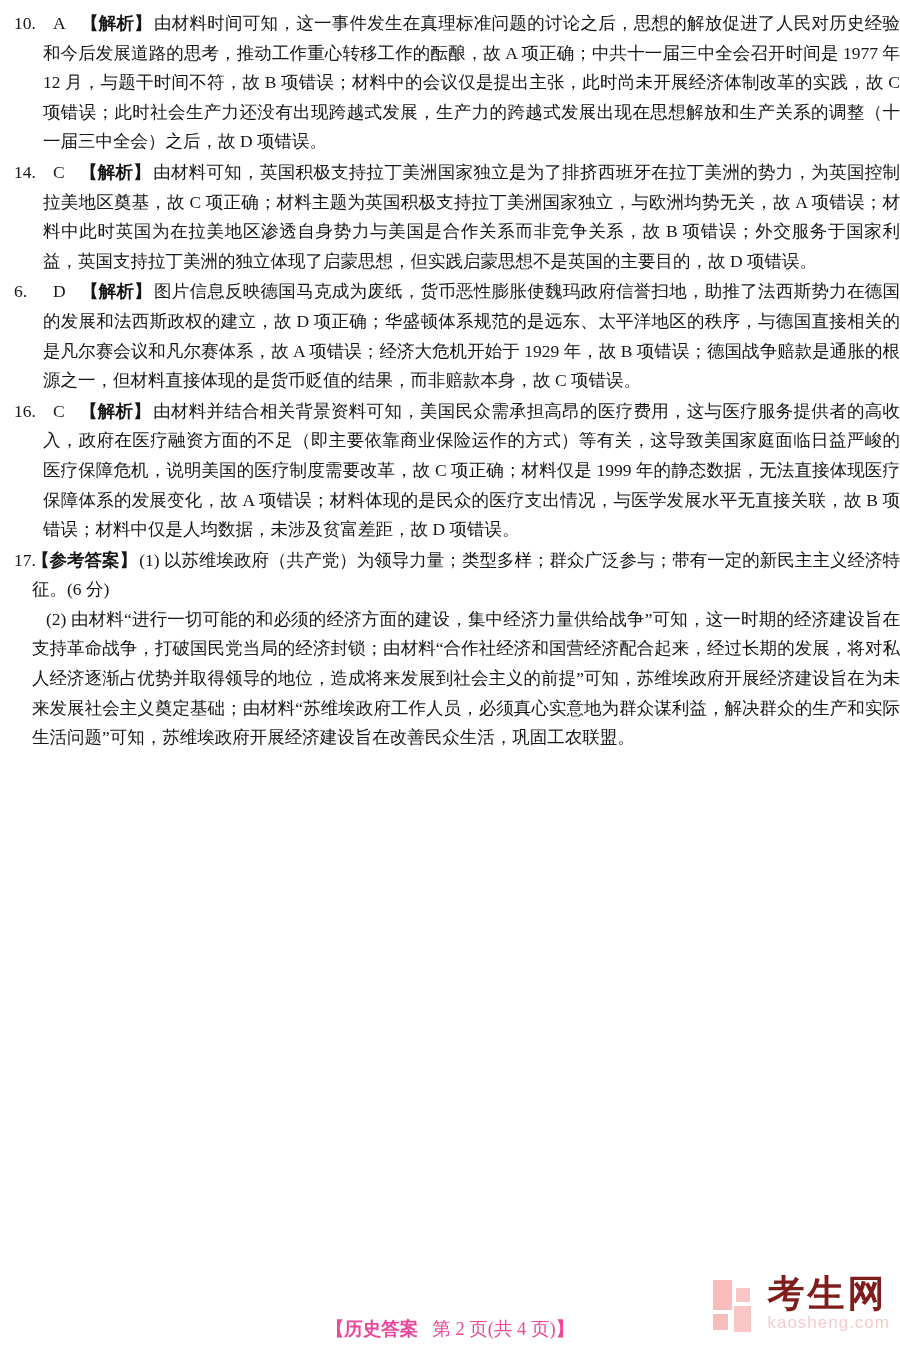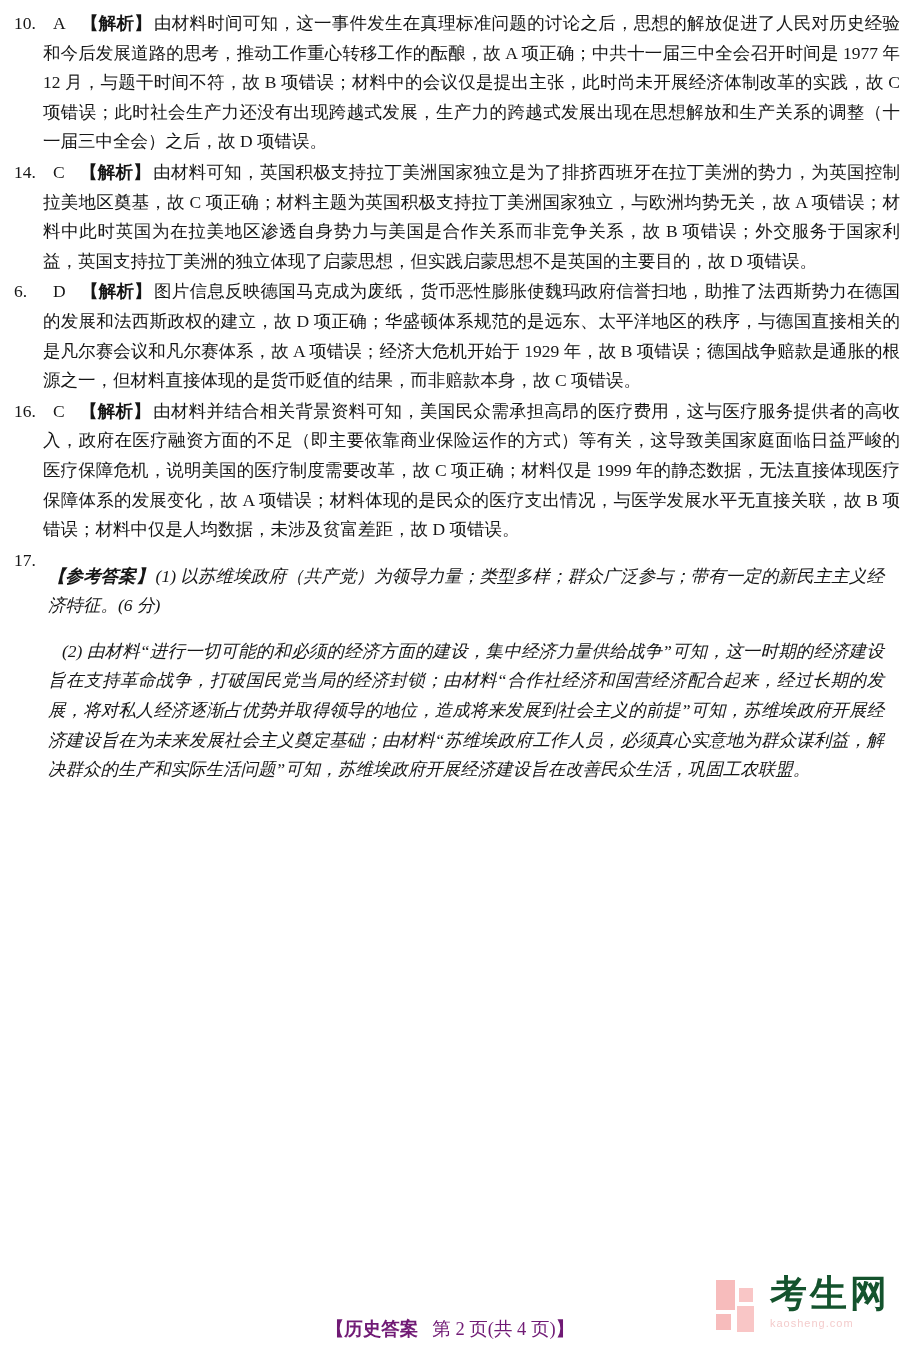"【参考答案】(1)" .item17 p { font-style: italic -> none; margin: 16px -> 0 }
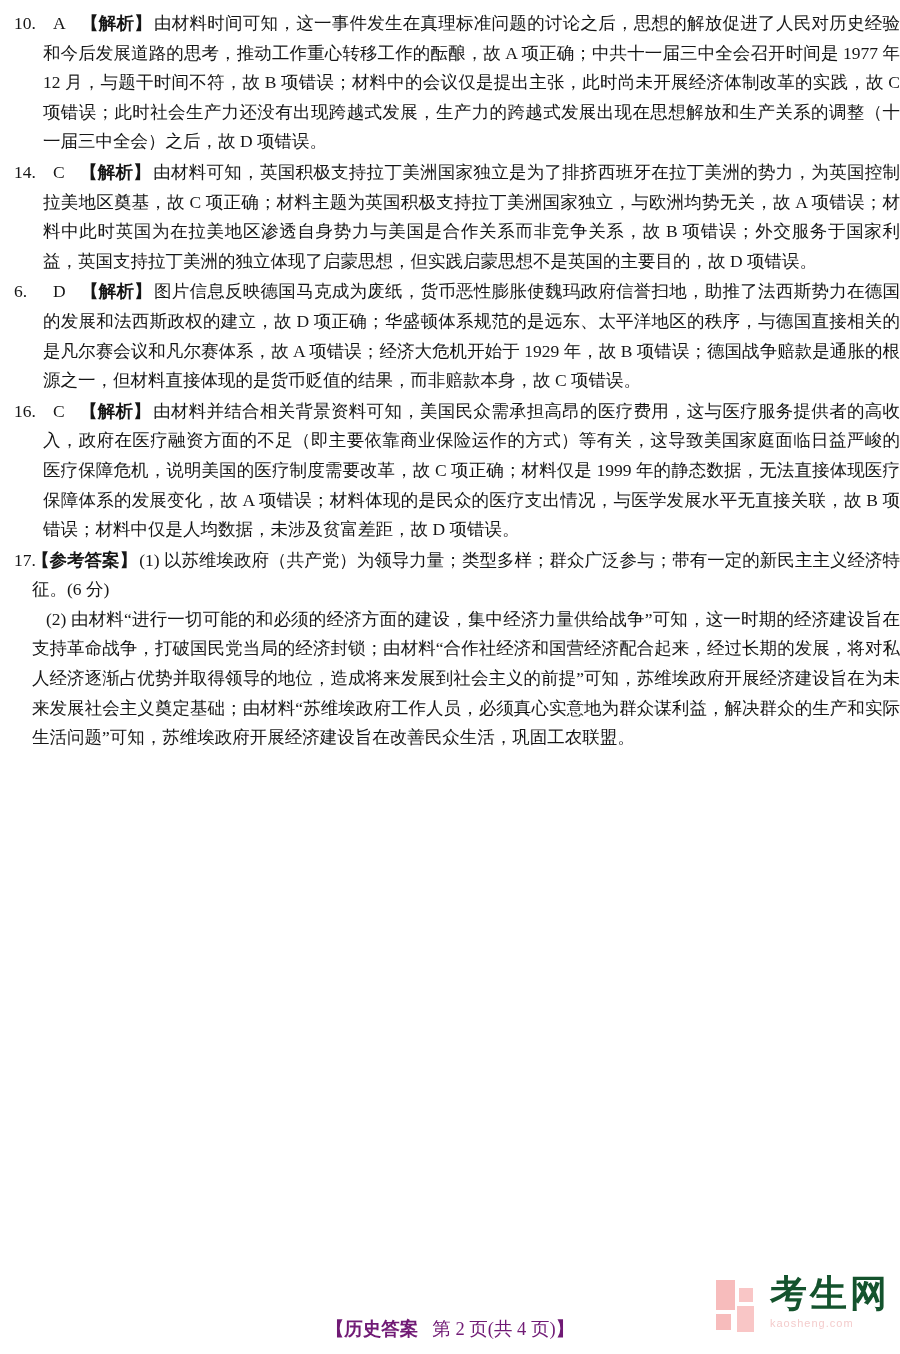"考生网" .wm-brand { color: #14532d -> #7f1d1d }
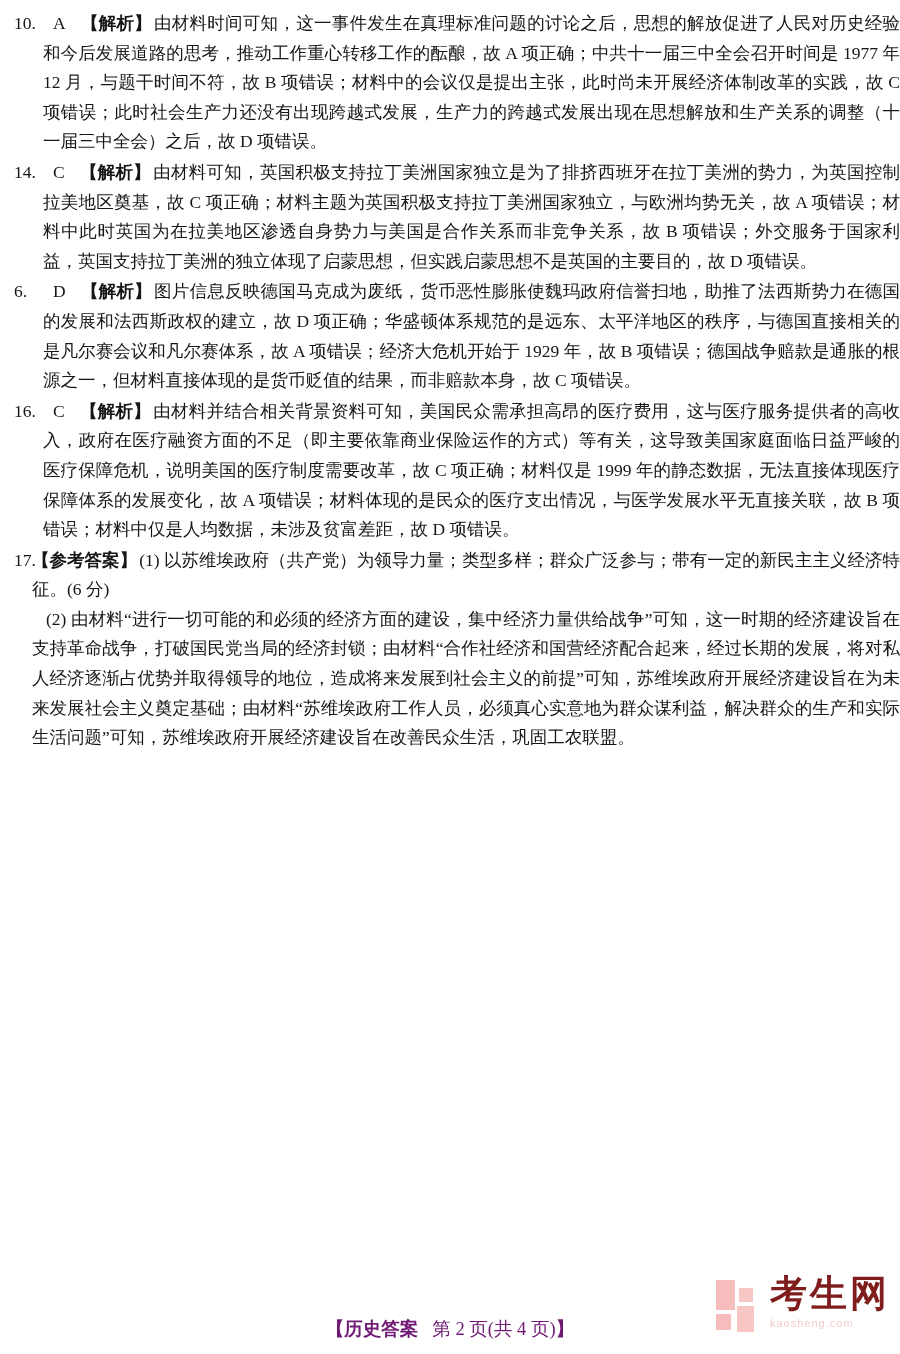"【历史答案 第 2 页(共 4" .footer { color: #701a75 -> #ec4899 }
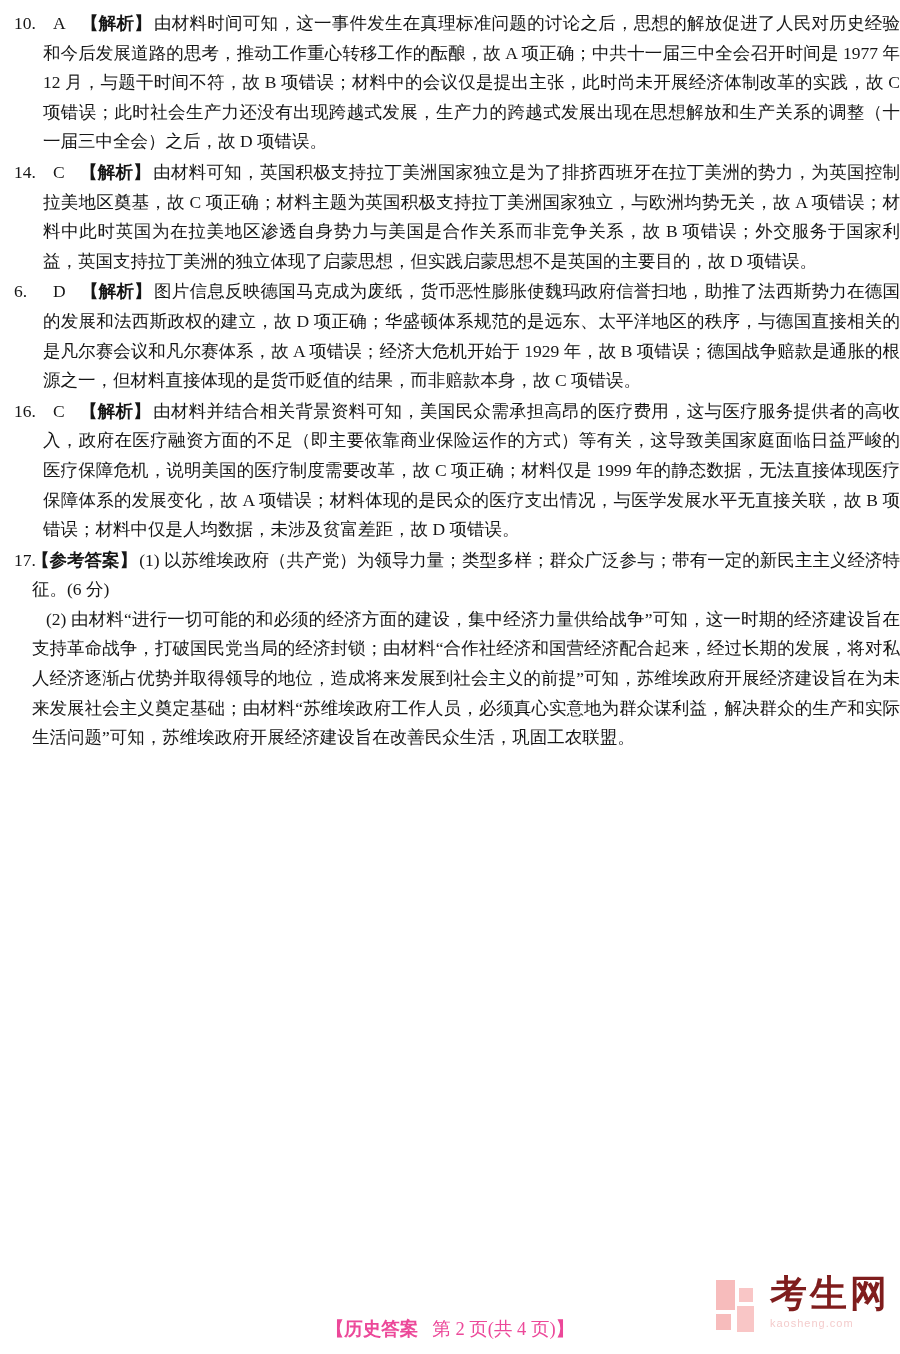"kaosheng.com" .wm-domain { font-size: 11px -> 17px }
